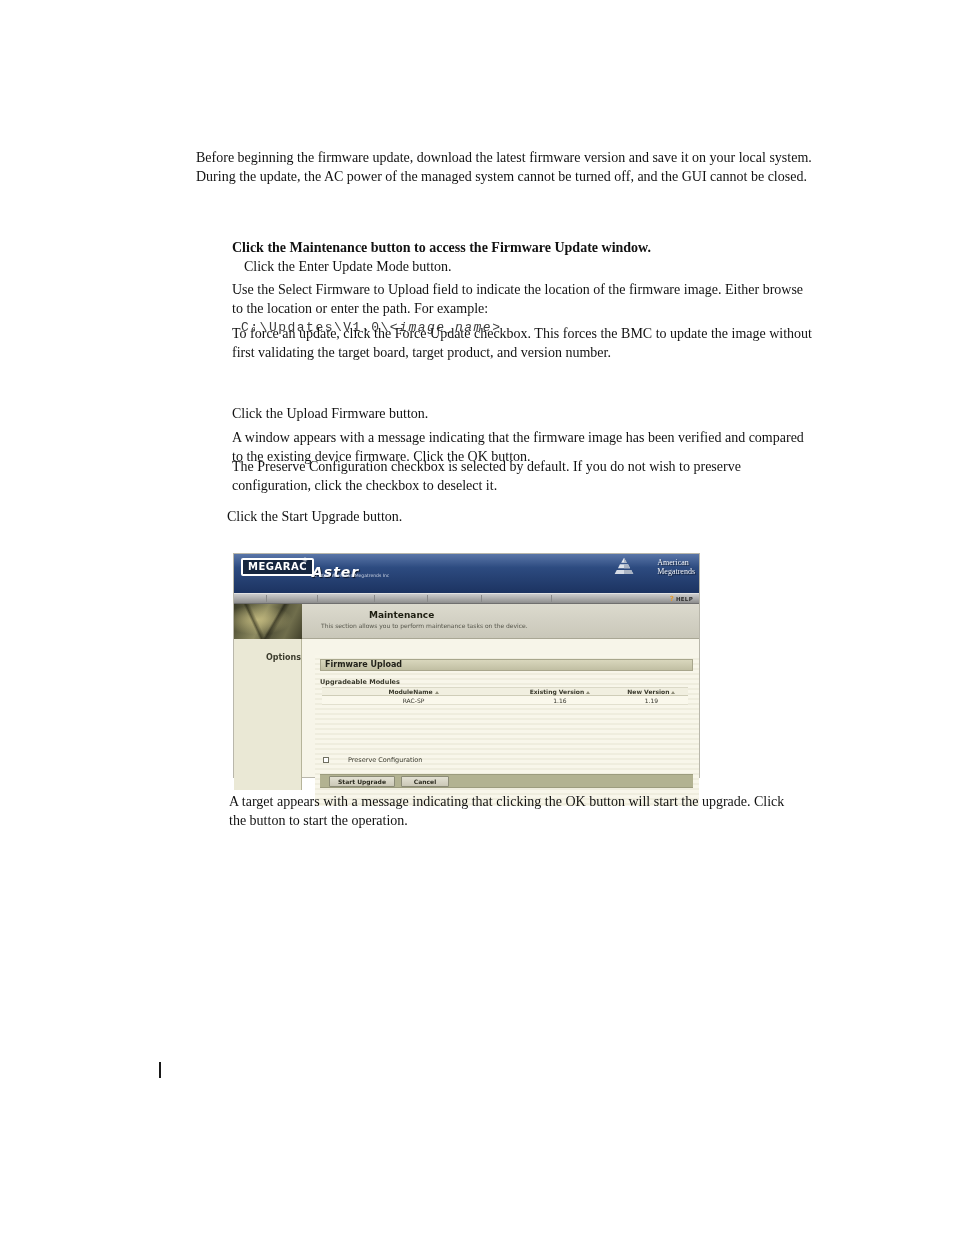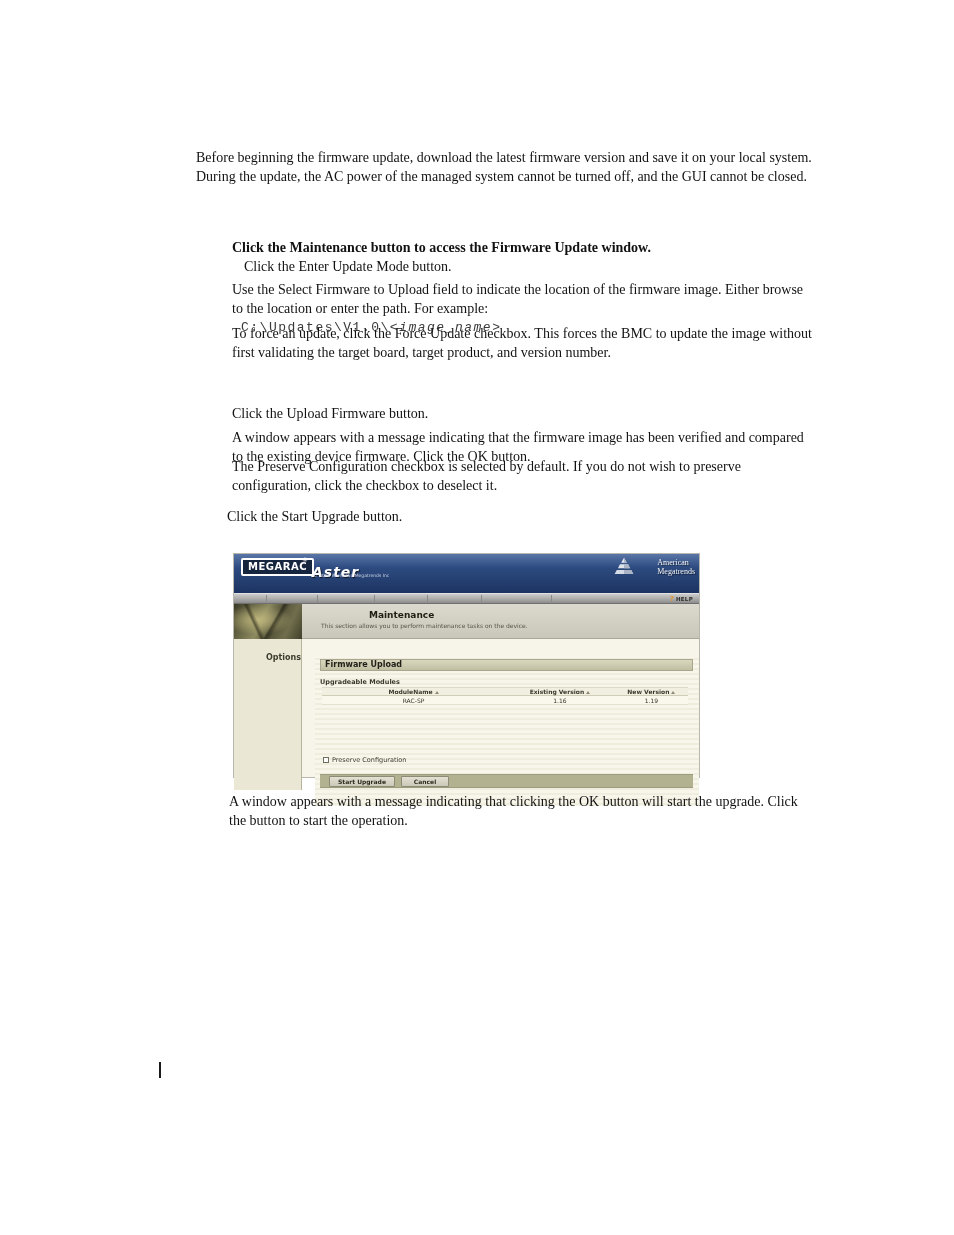"Preserve Configuration" .checkbox-row { gap: 3px -> 19px }
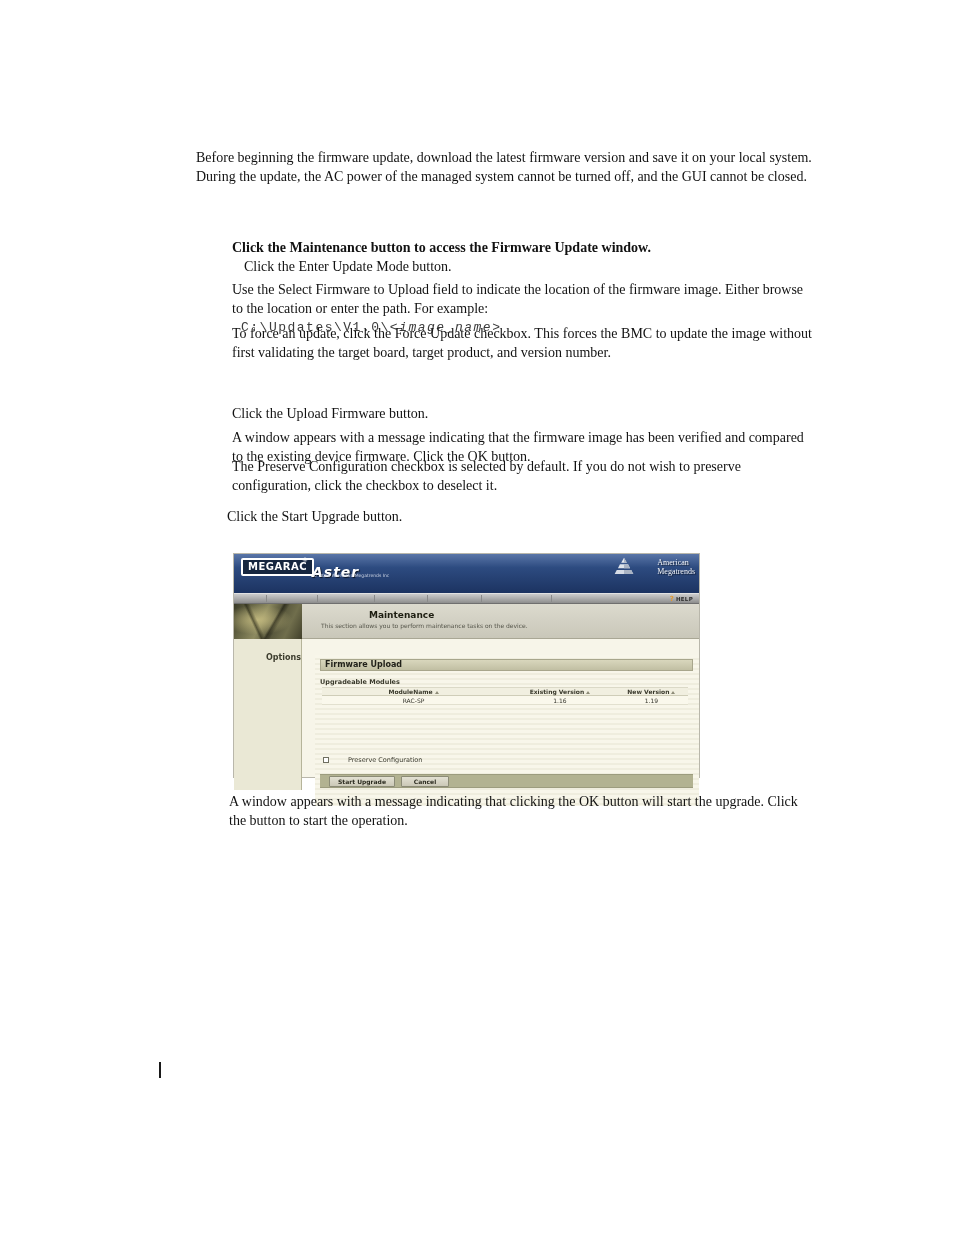"A window appears with a message indicating that clicking" div.doc-step { text: window -> target }
